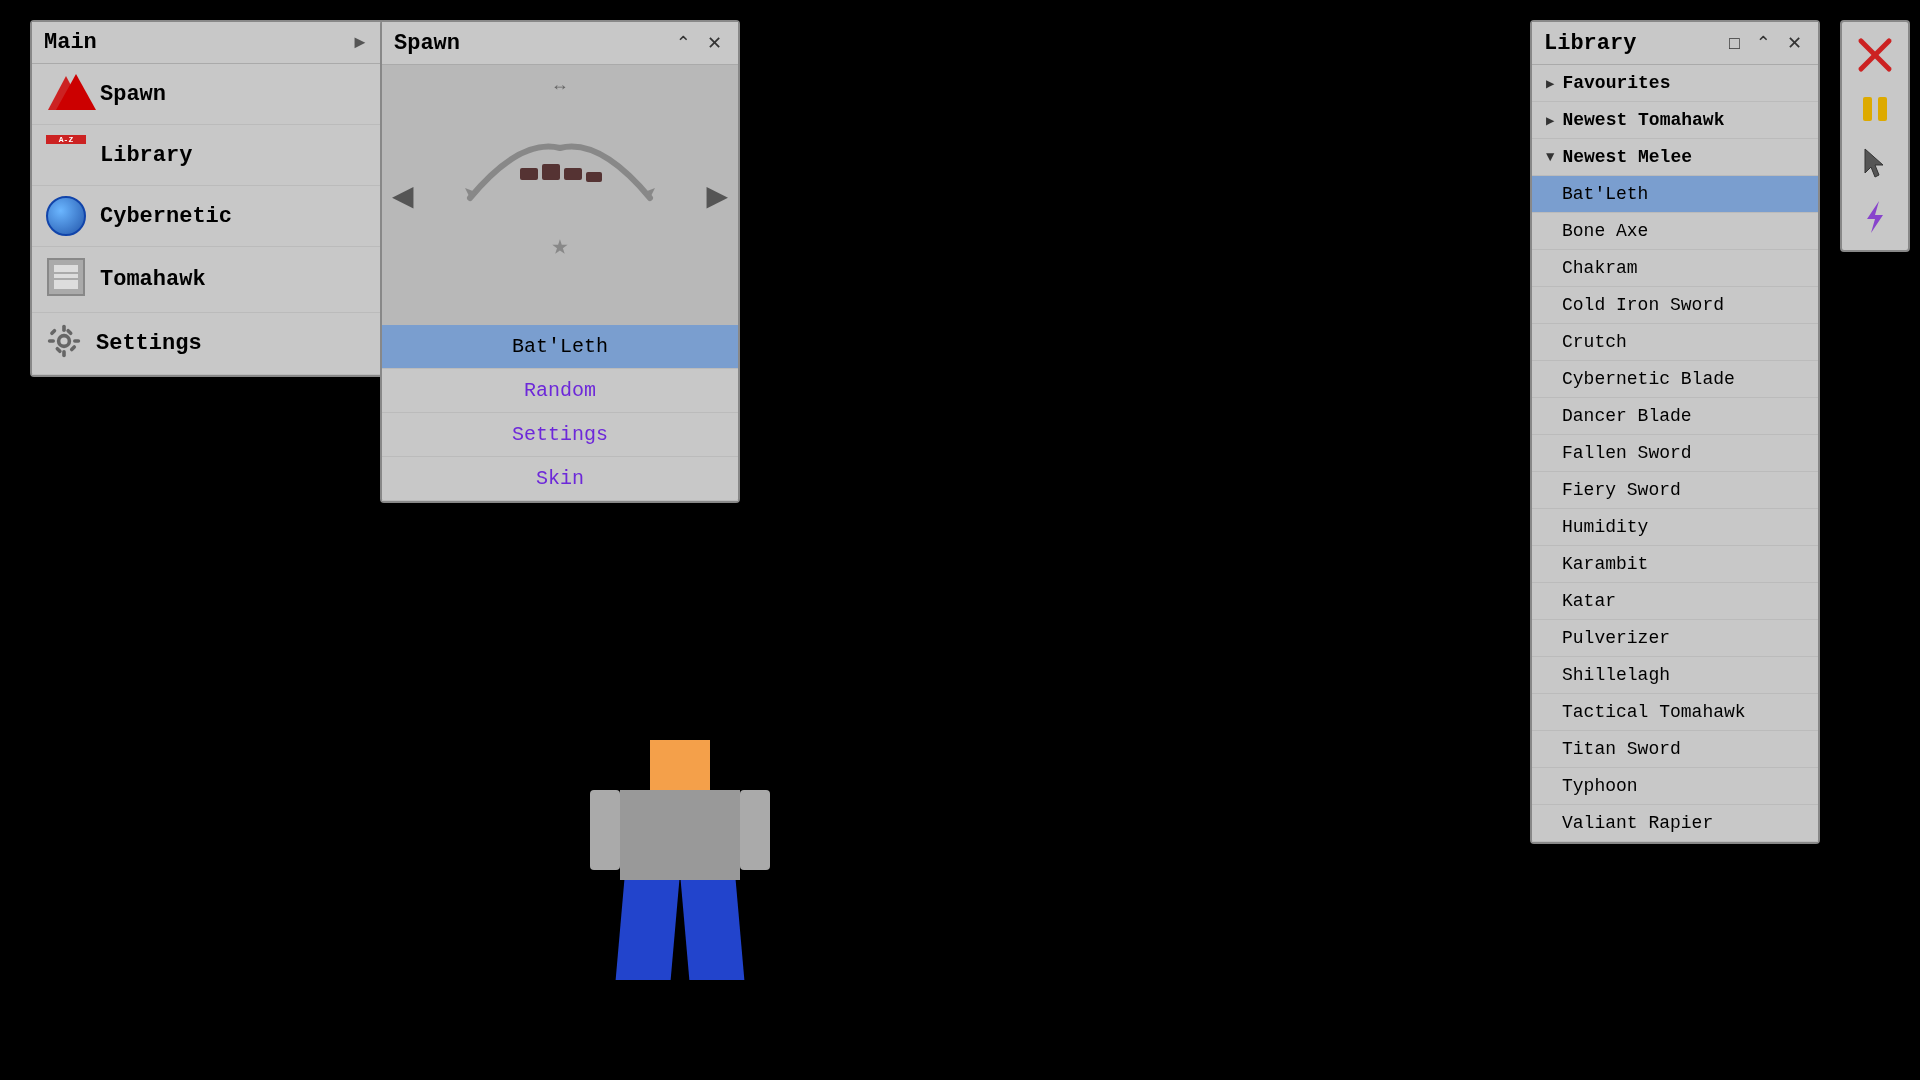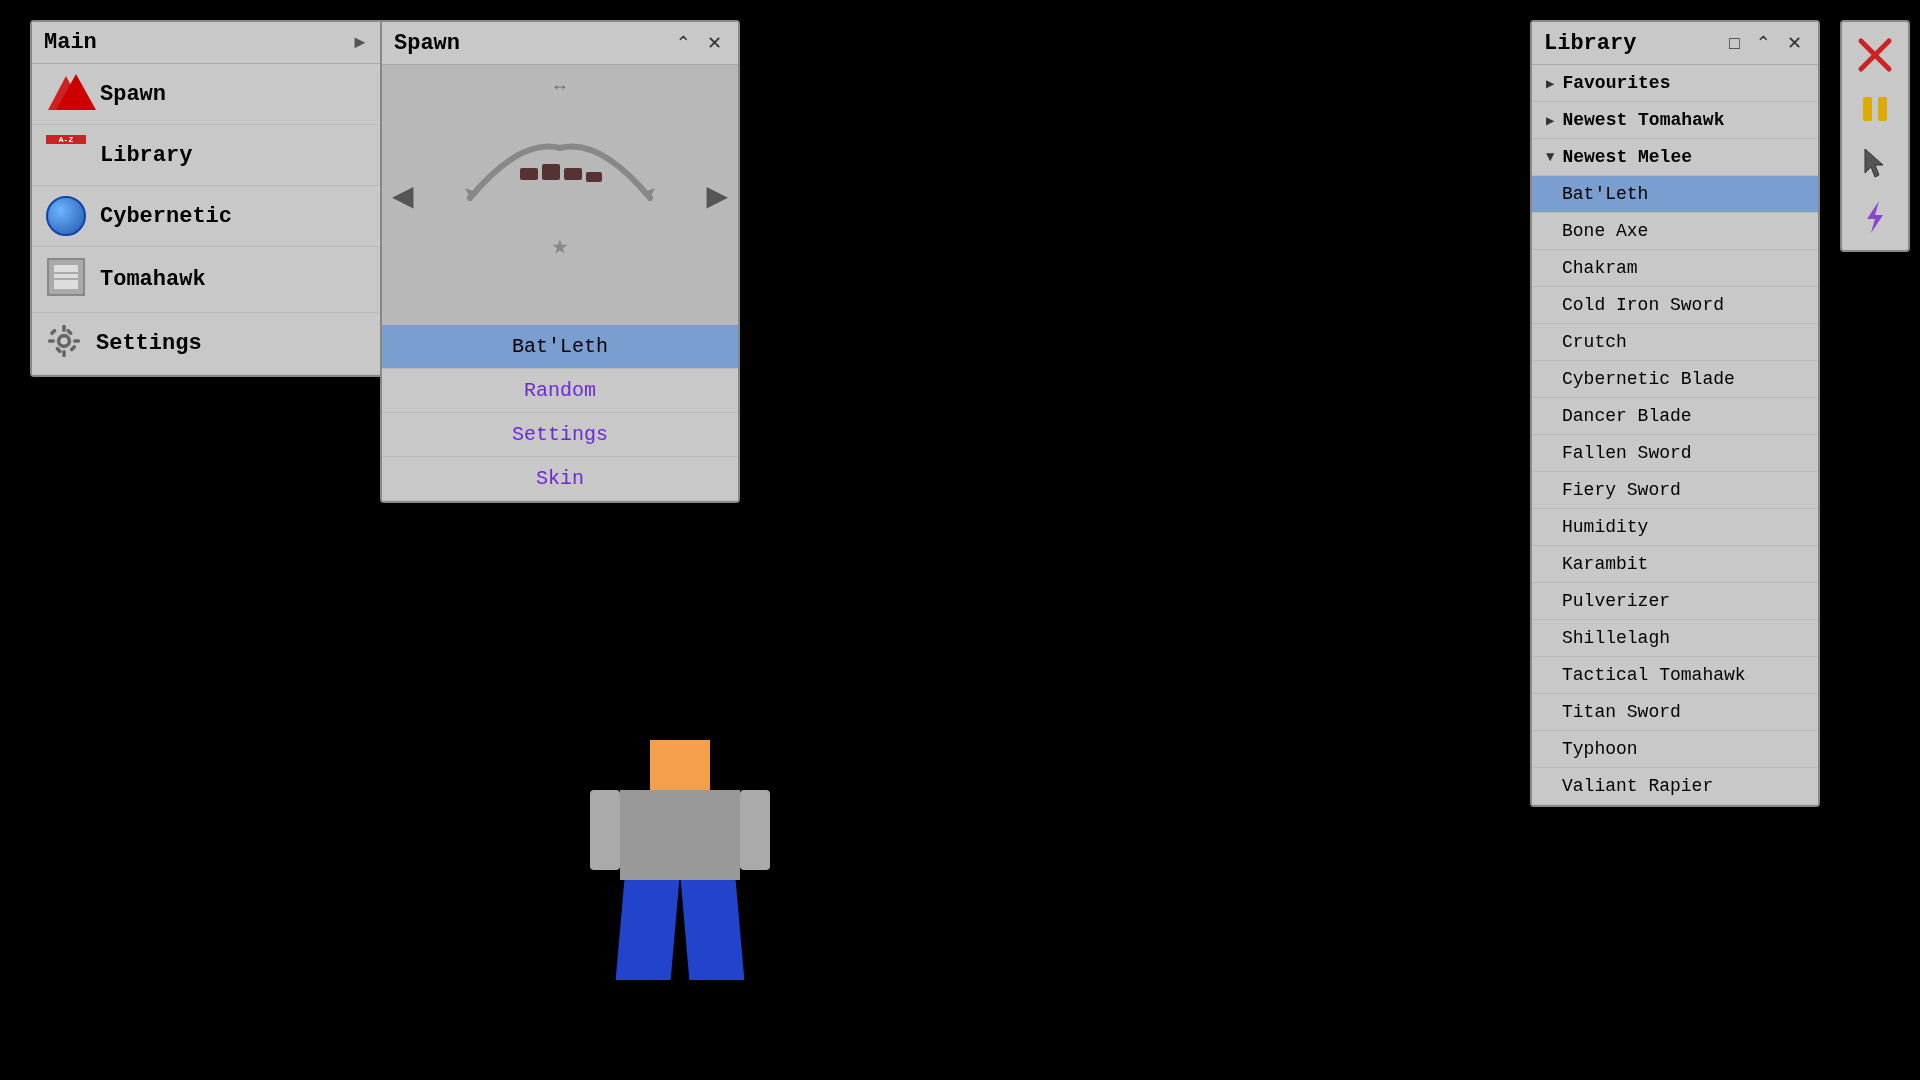"Katar" div.library-item { html: none -> <div>Katar</div> }
